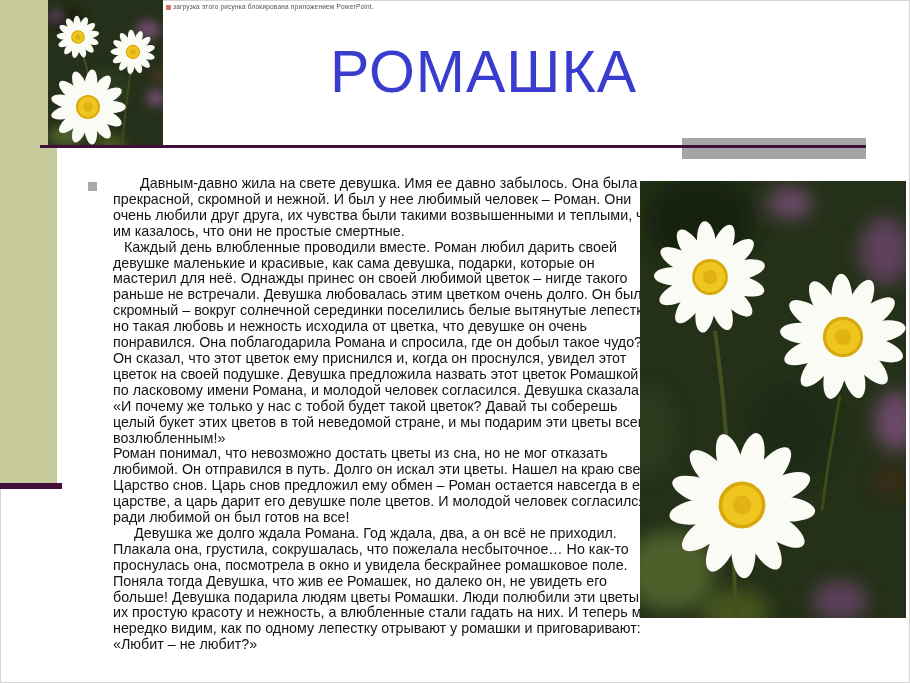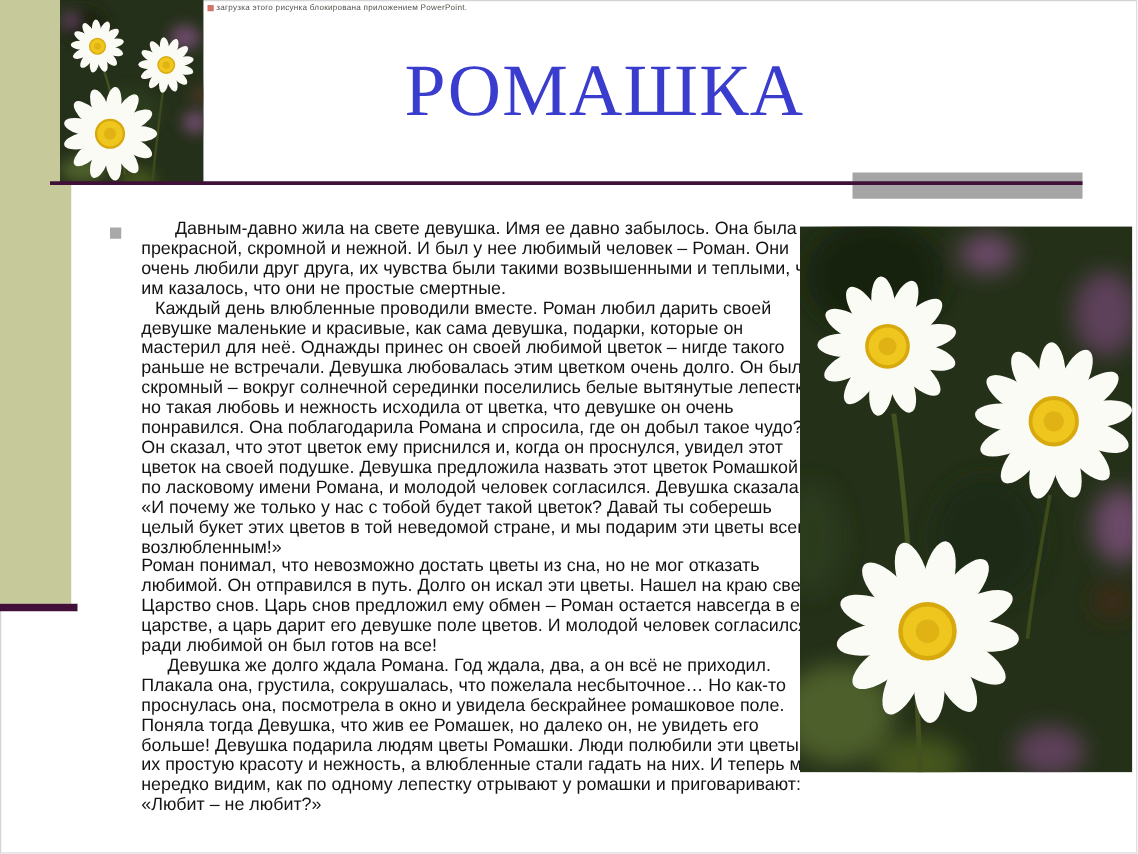"РОМАШКА" .page-title { font-family: Liberation Serif, serif -> Liberation Sans, sans-serif }
